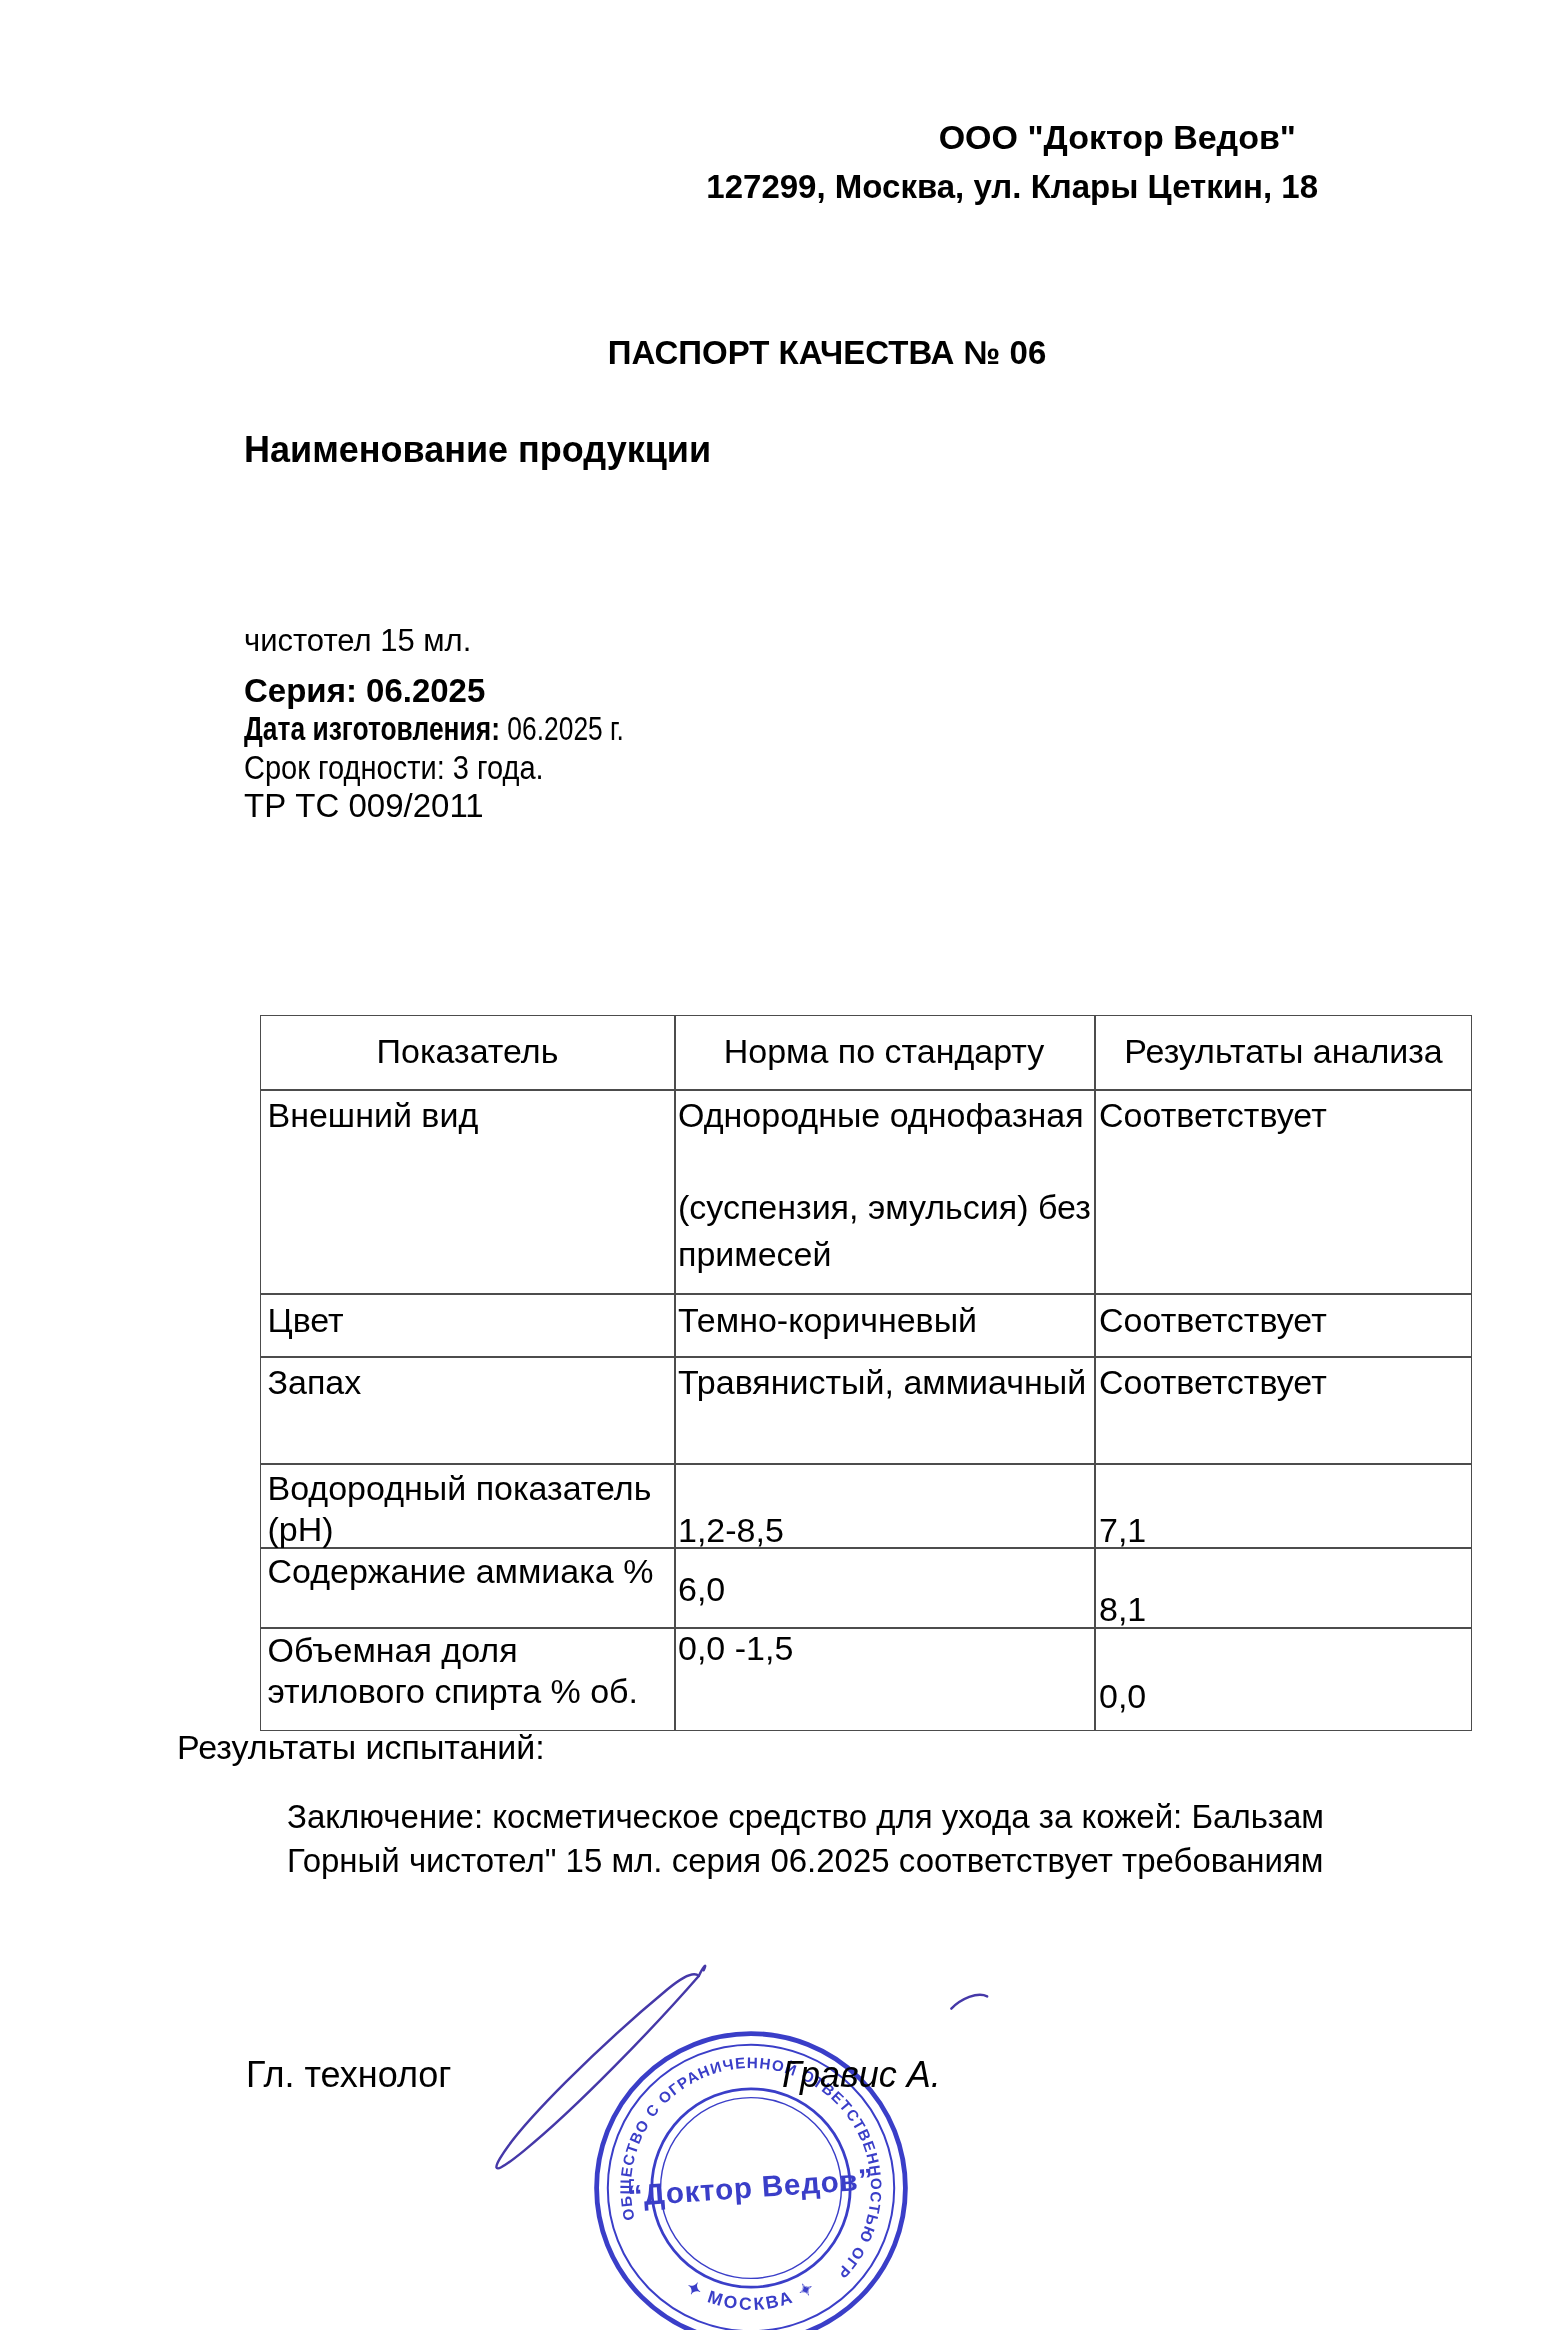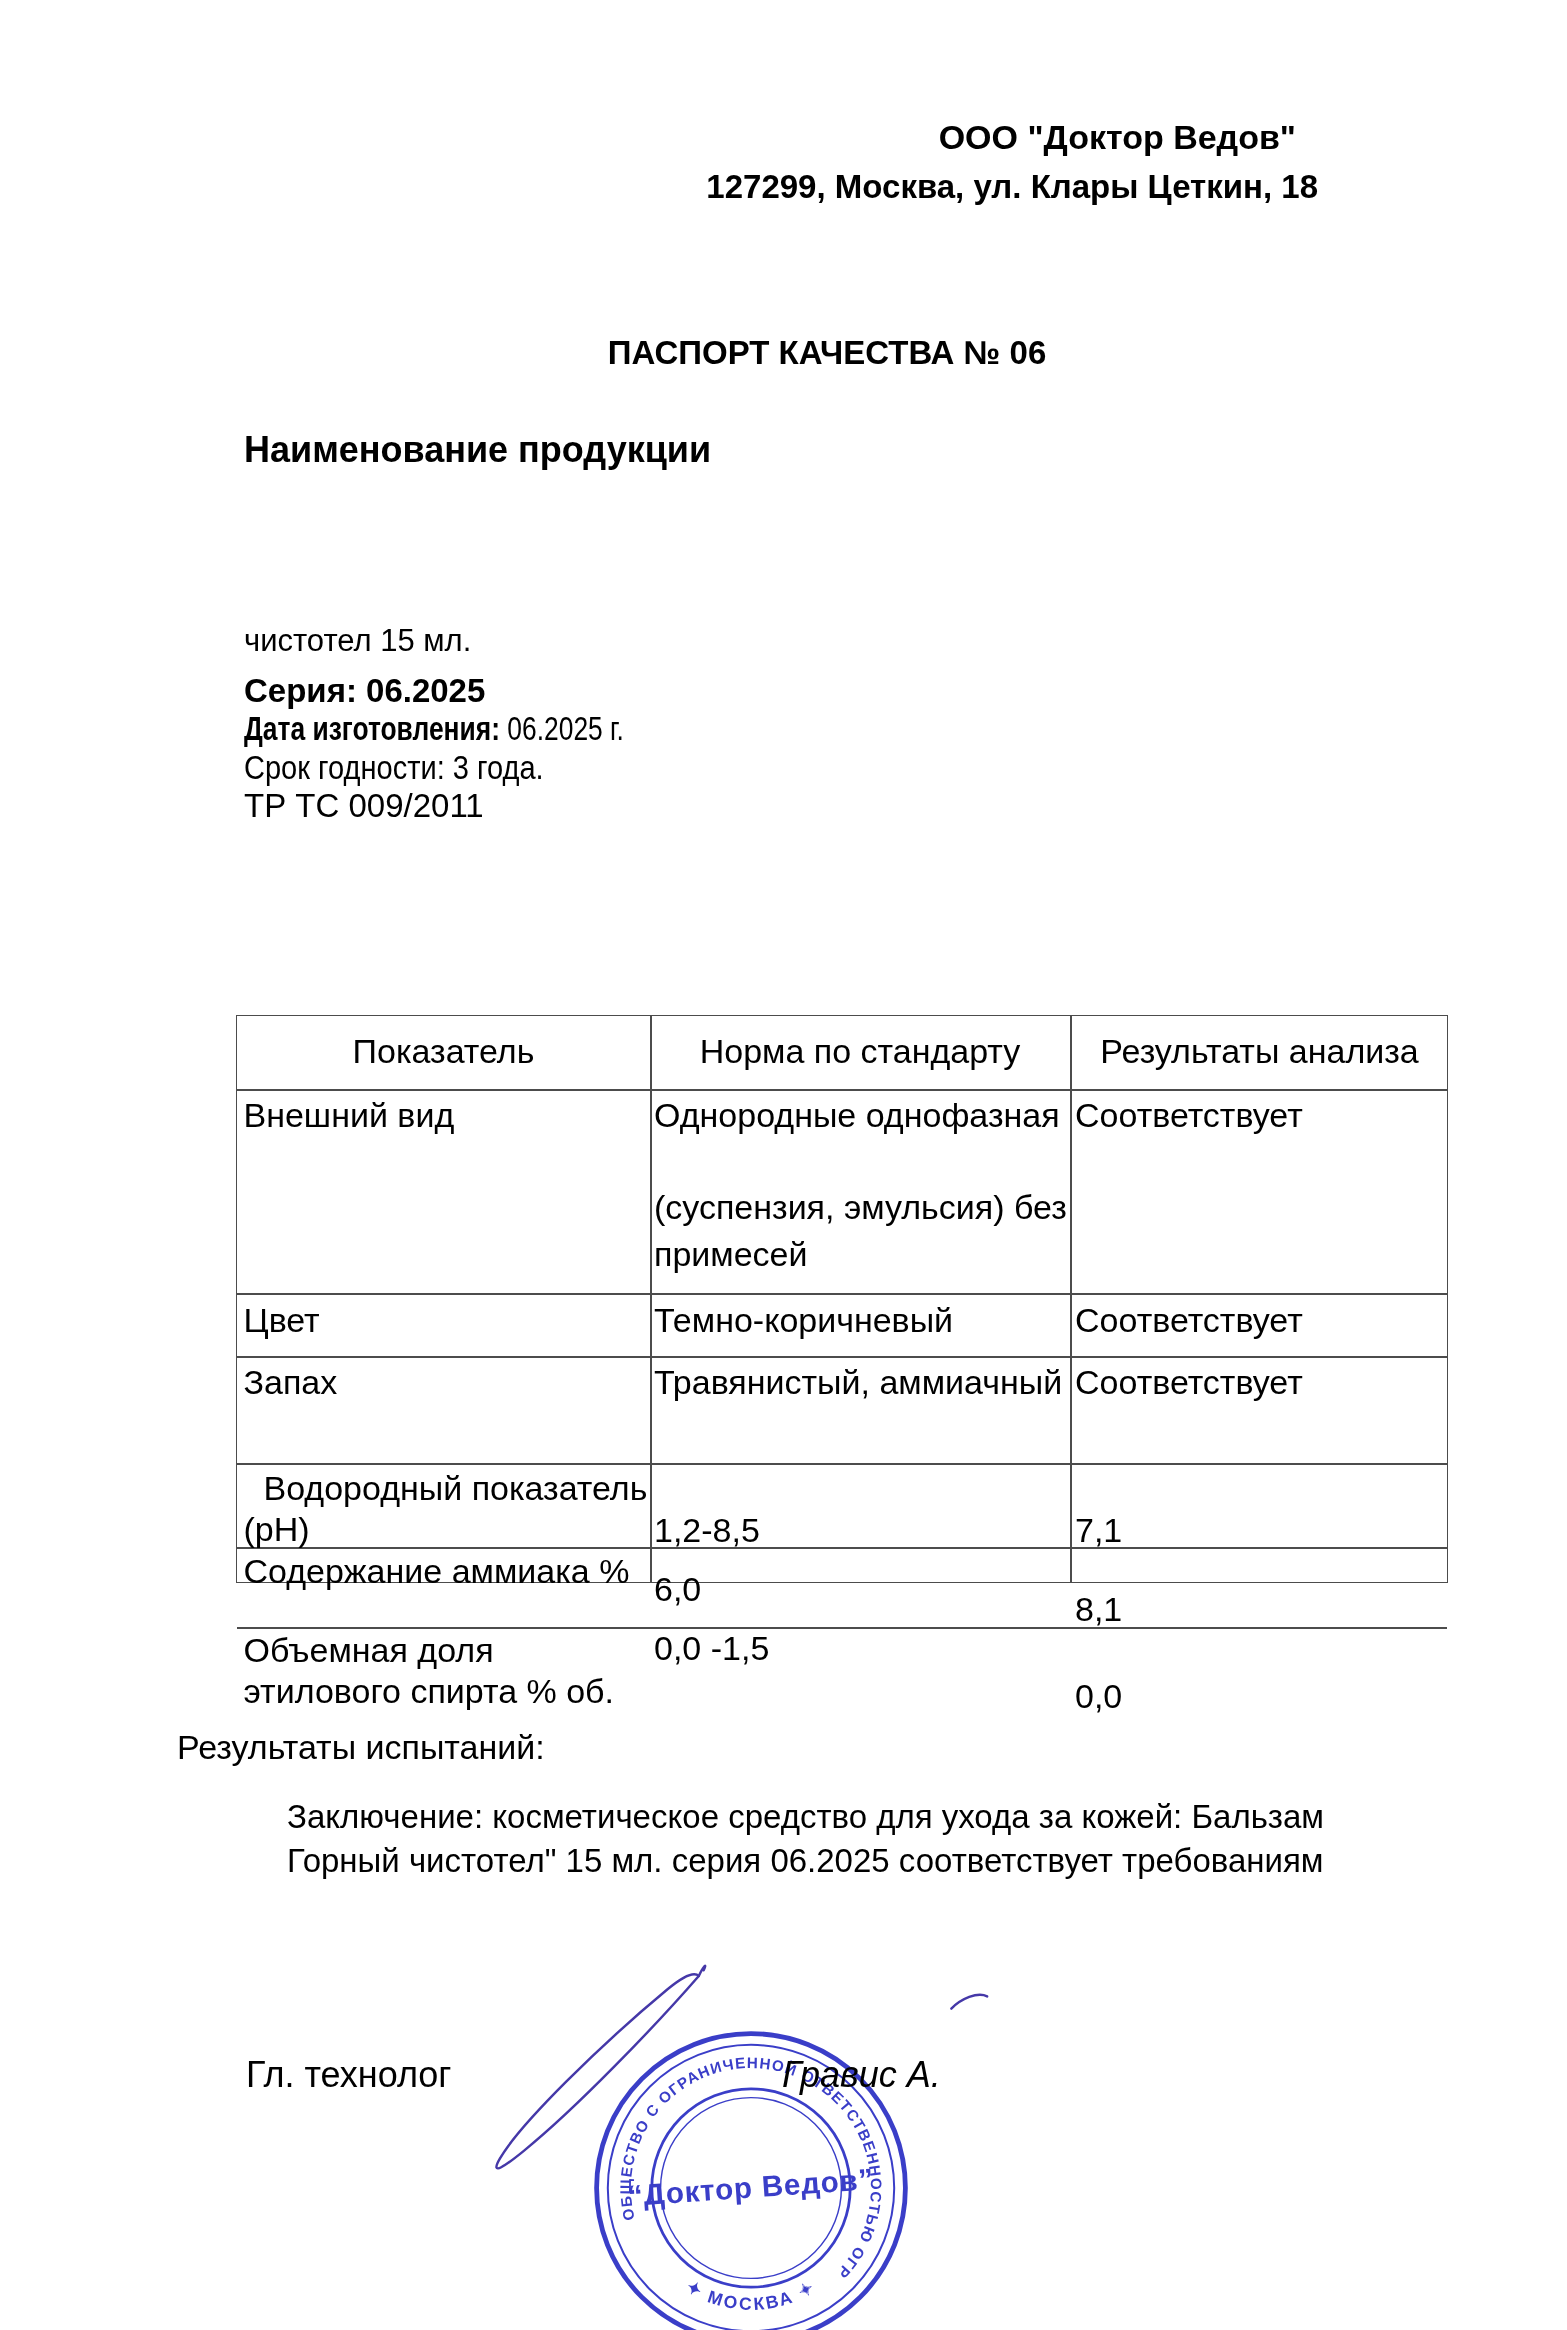"Показатель" .tbl { height: 568px -> 716px; left: 236px -> 260px }
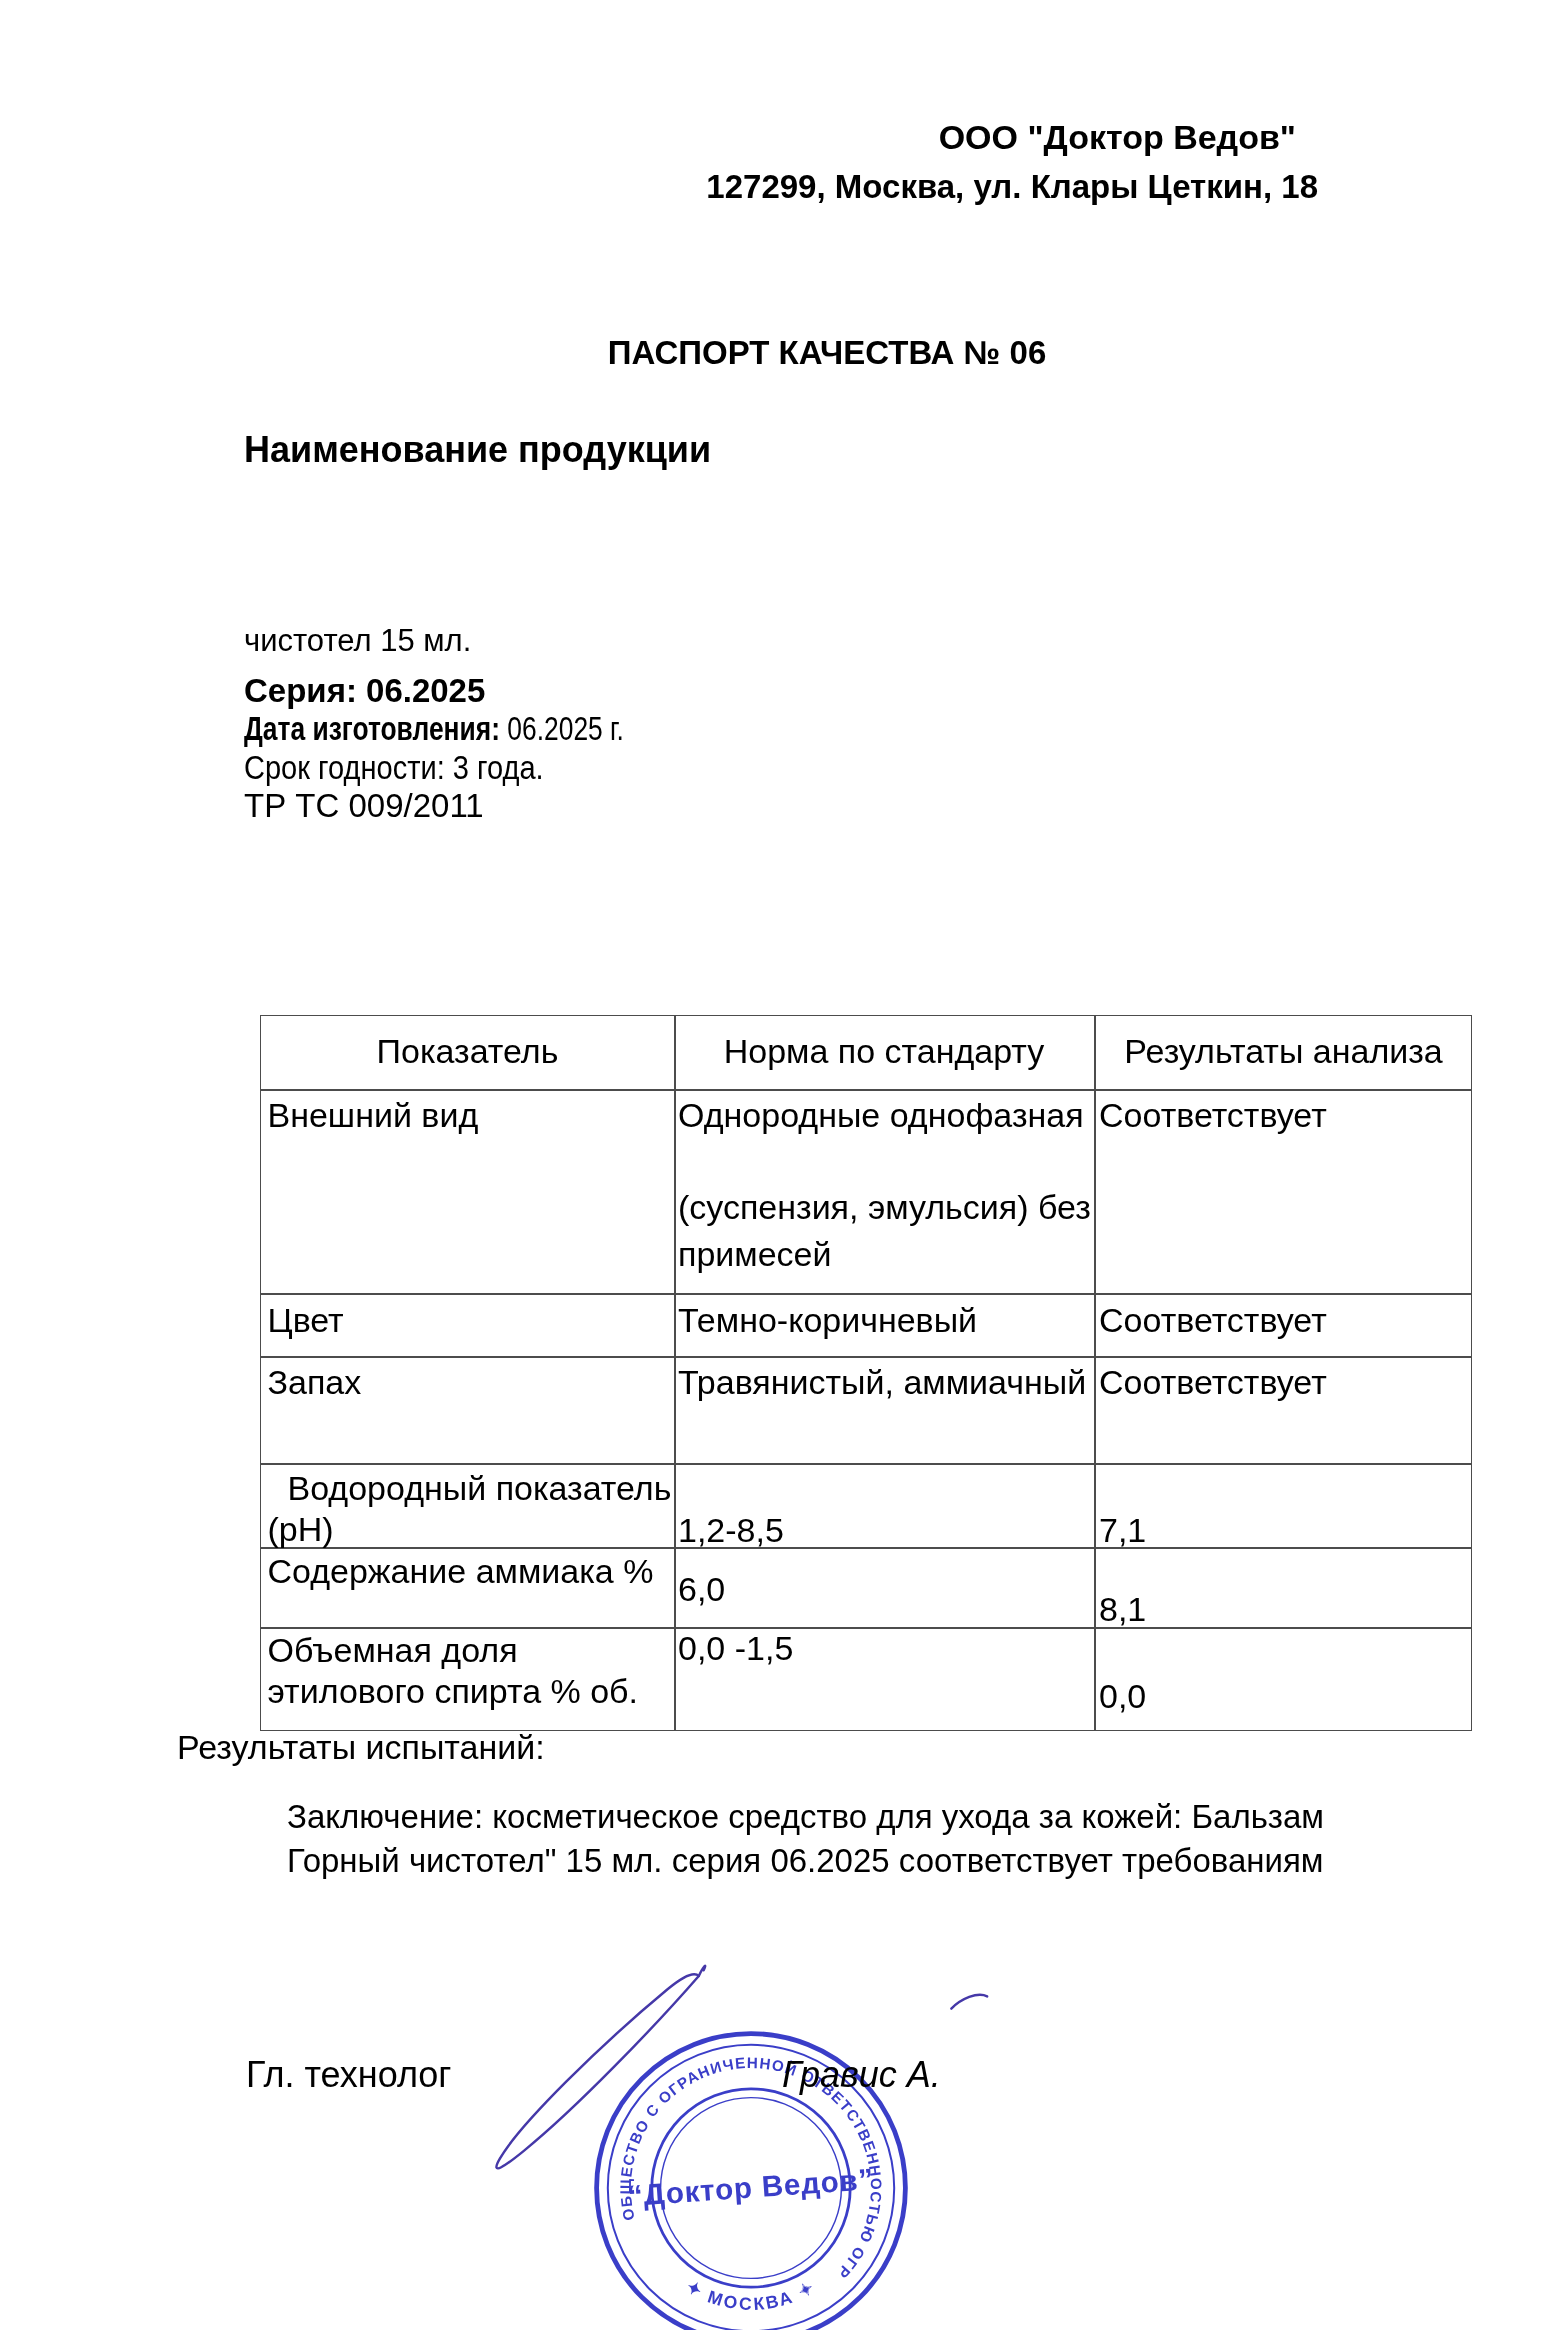"Водородный показатель" div.cell { margin-left: 20px -> none }
